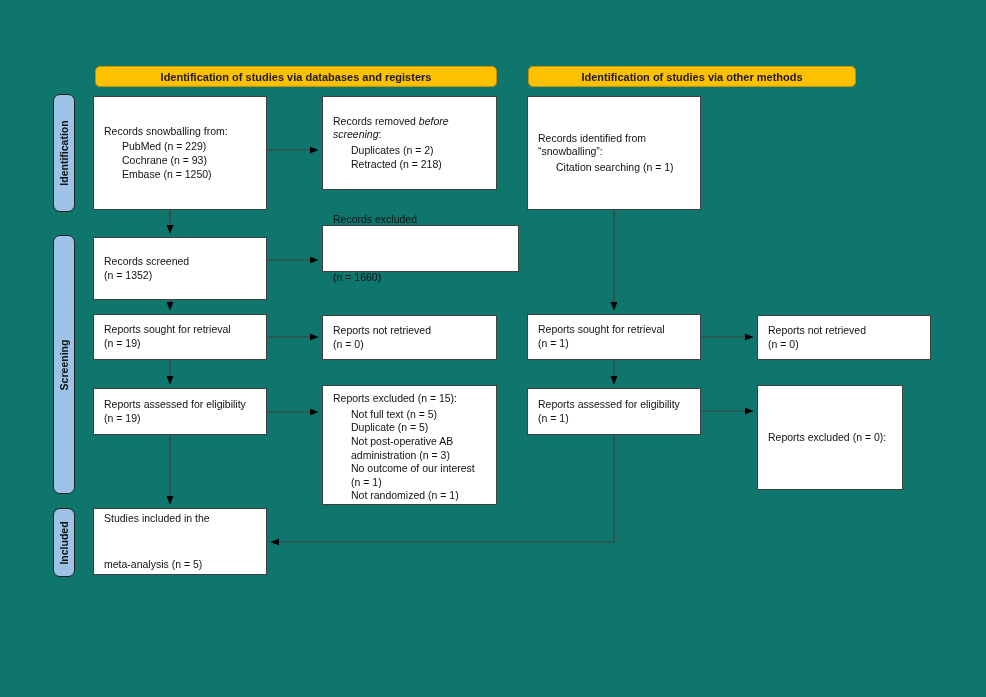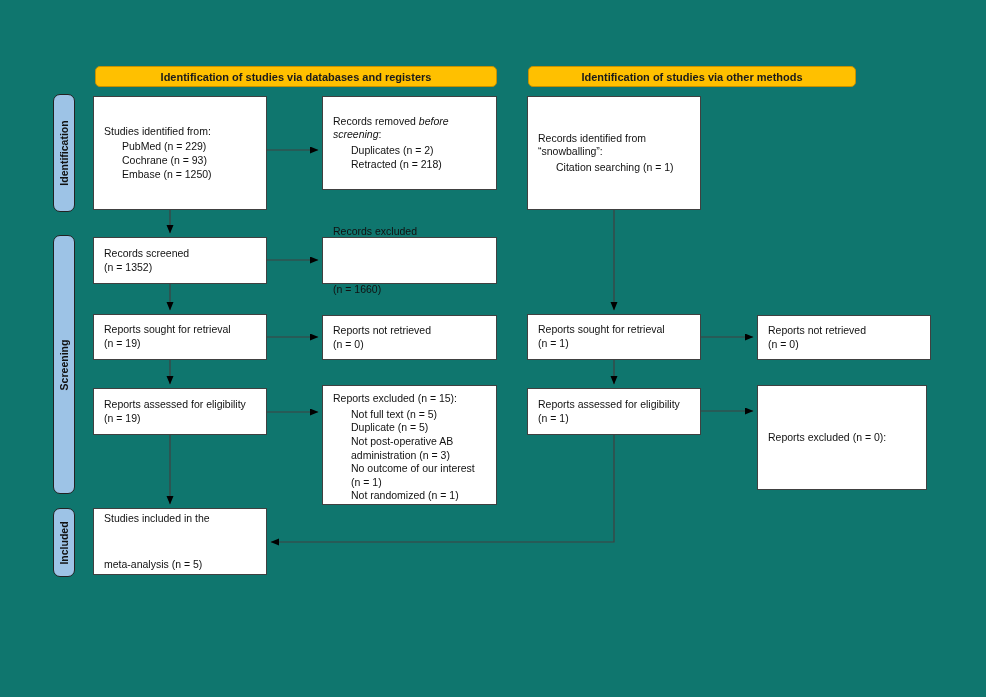"Studies identified from:" div.line { text: Studies identified -> Records snowballing }
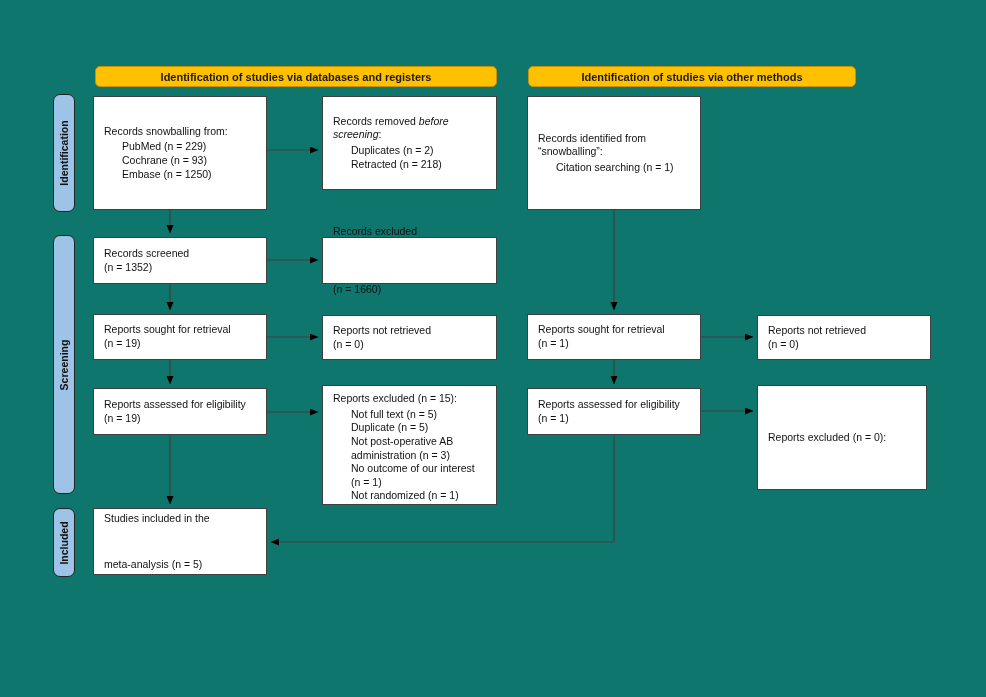"Records excluded" div.box { top: 237px -> 225px; width: 175px -> 197px }
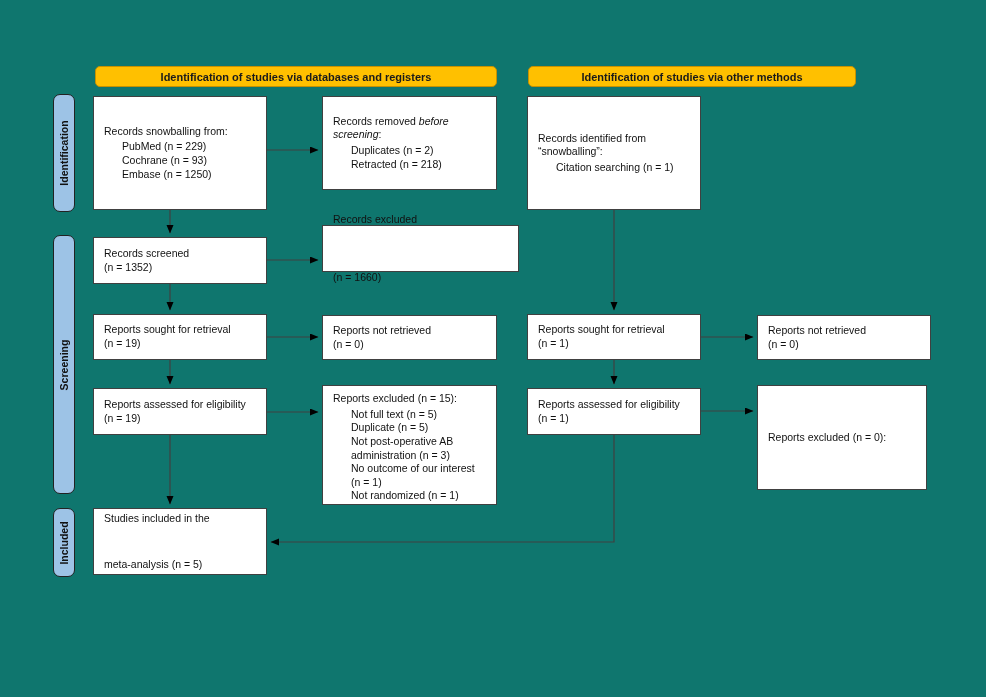"Records screened" div.box { height: 47px -> 63px }
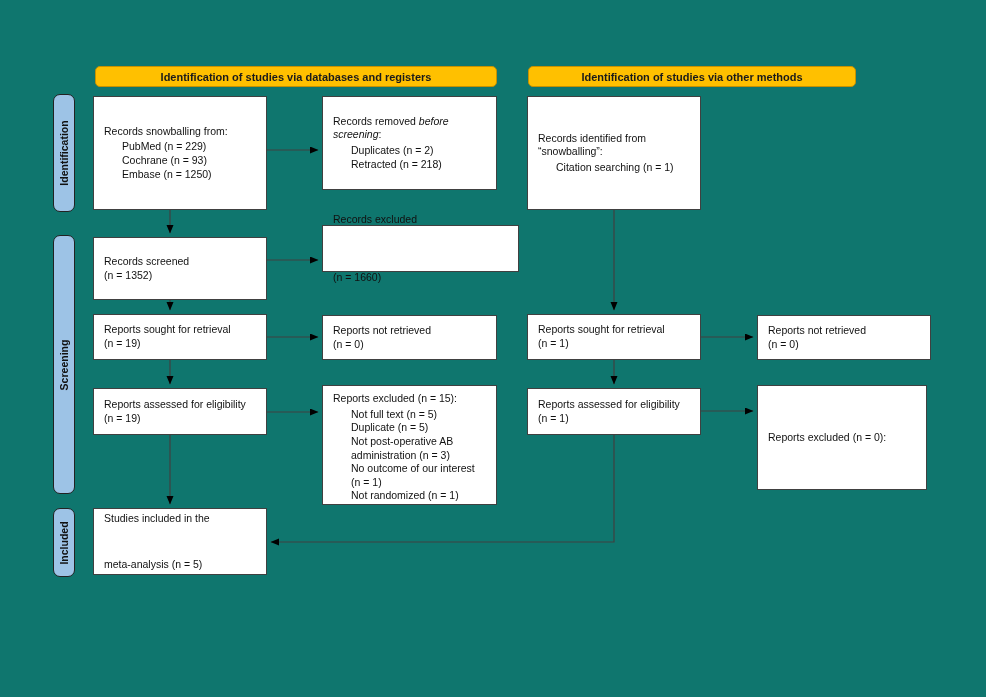"Reports excluded (n = 0):" div.box { width: 170px -> 146px }
